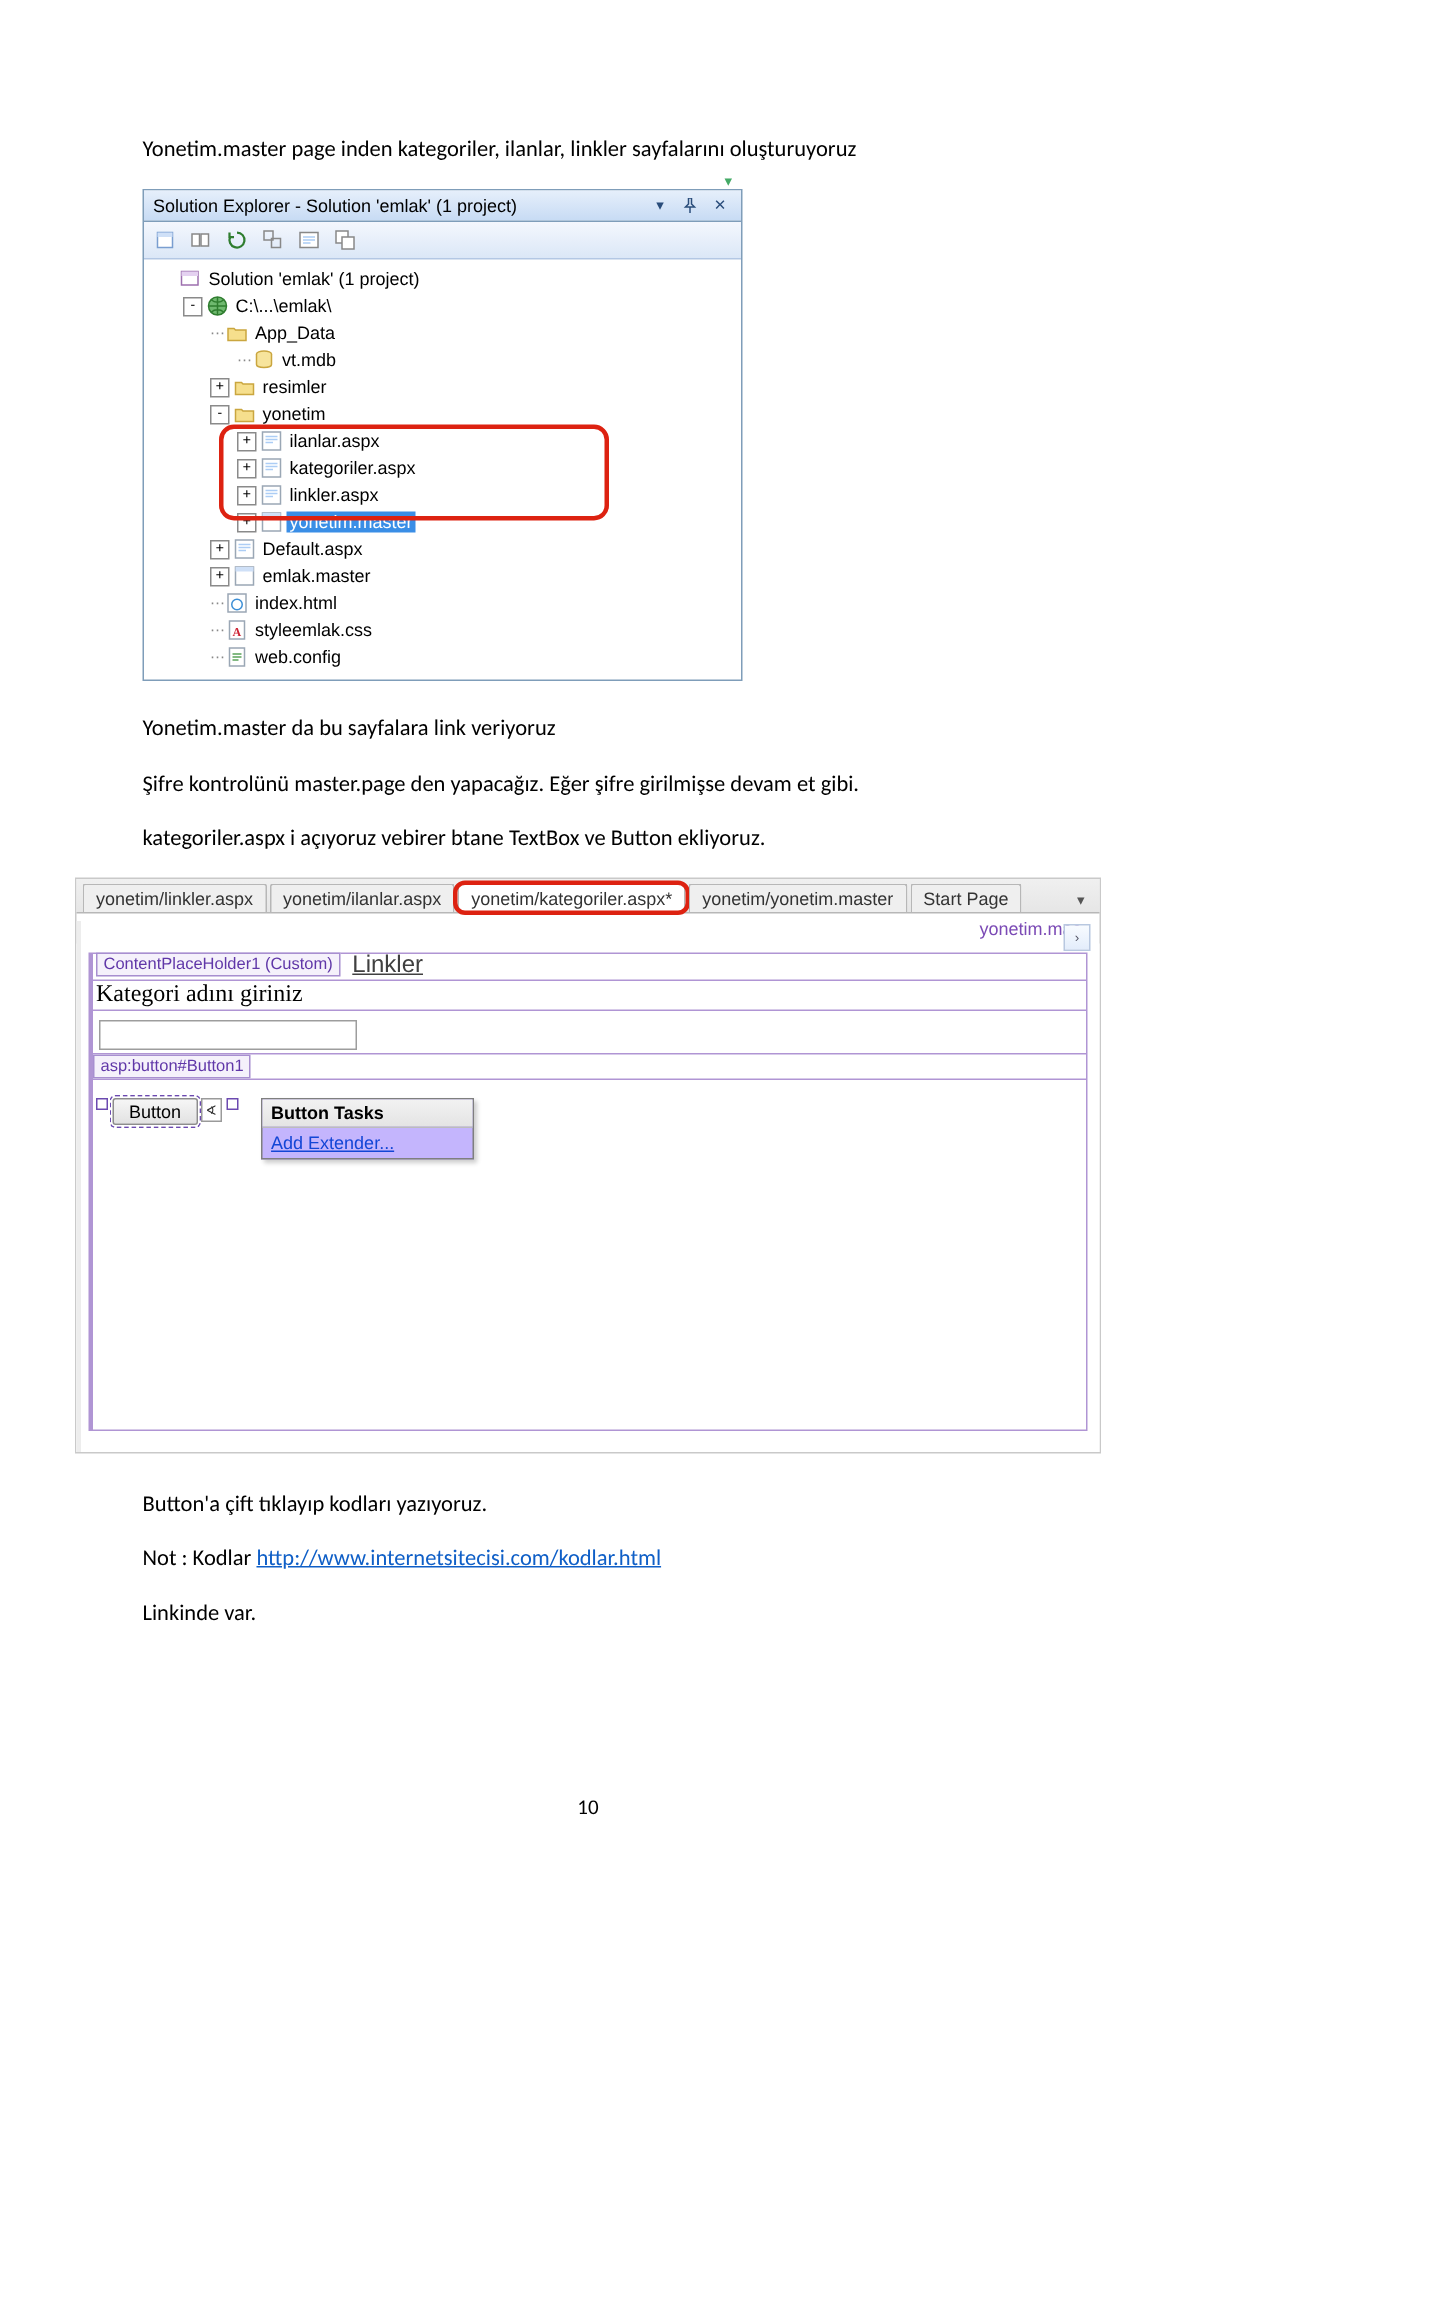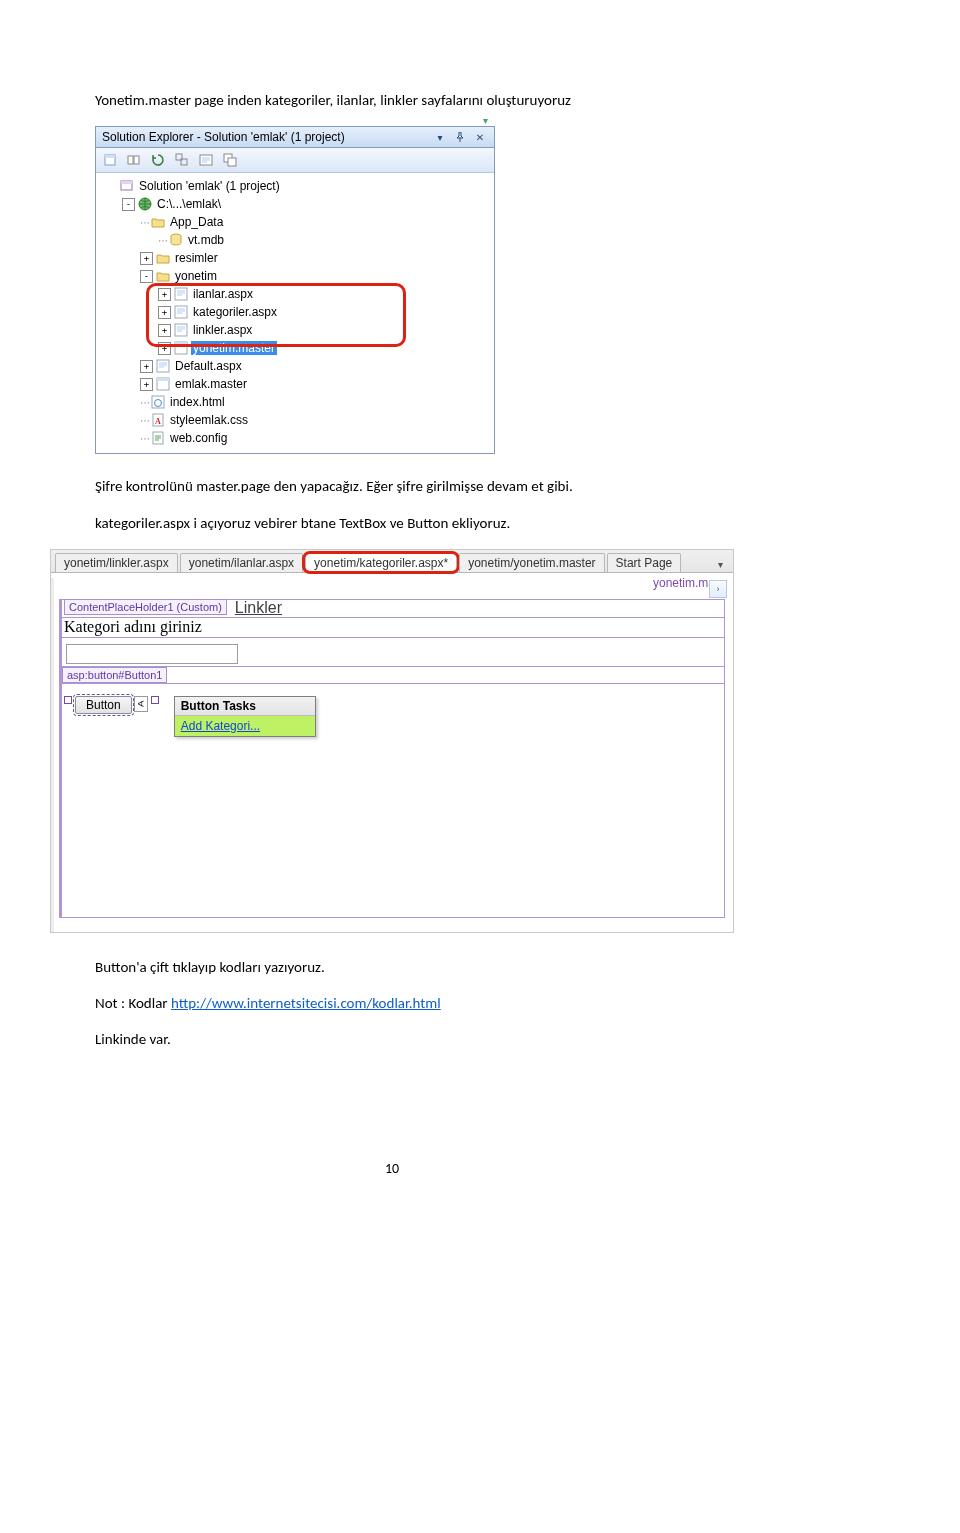"Yonetim.master da bu sayfalara link" p.para { html: none -> <p>Yonetim.master da bu sayfalara link veriyoruz</p> }
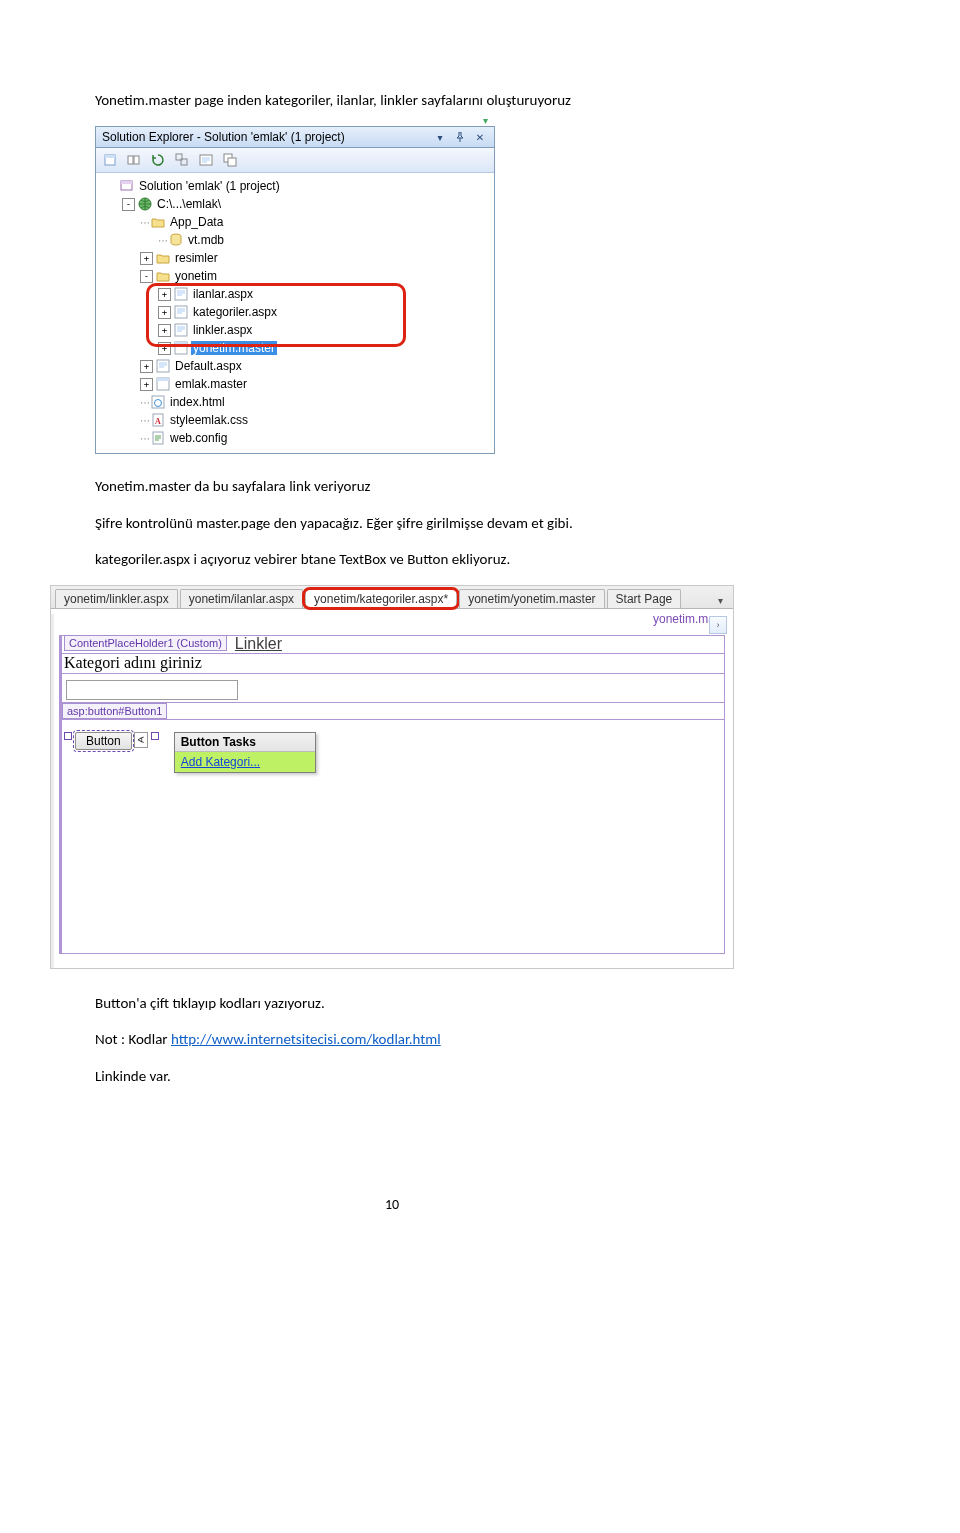"Button Tasks" .smarttag-panel { background: #bef264 -> #c4b5fd }
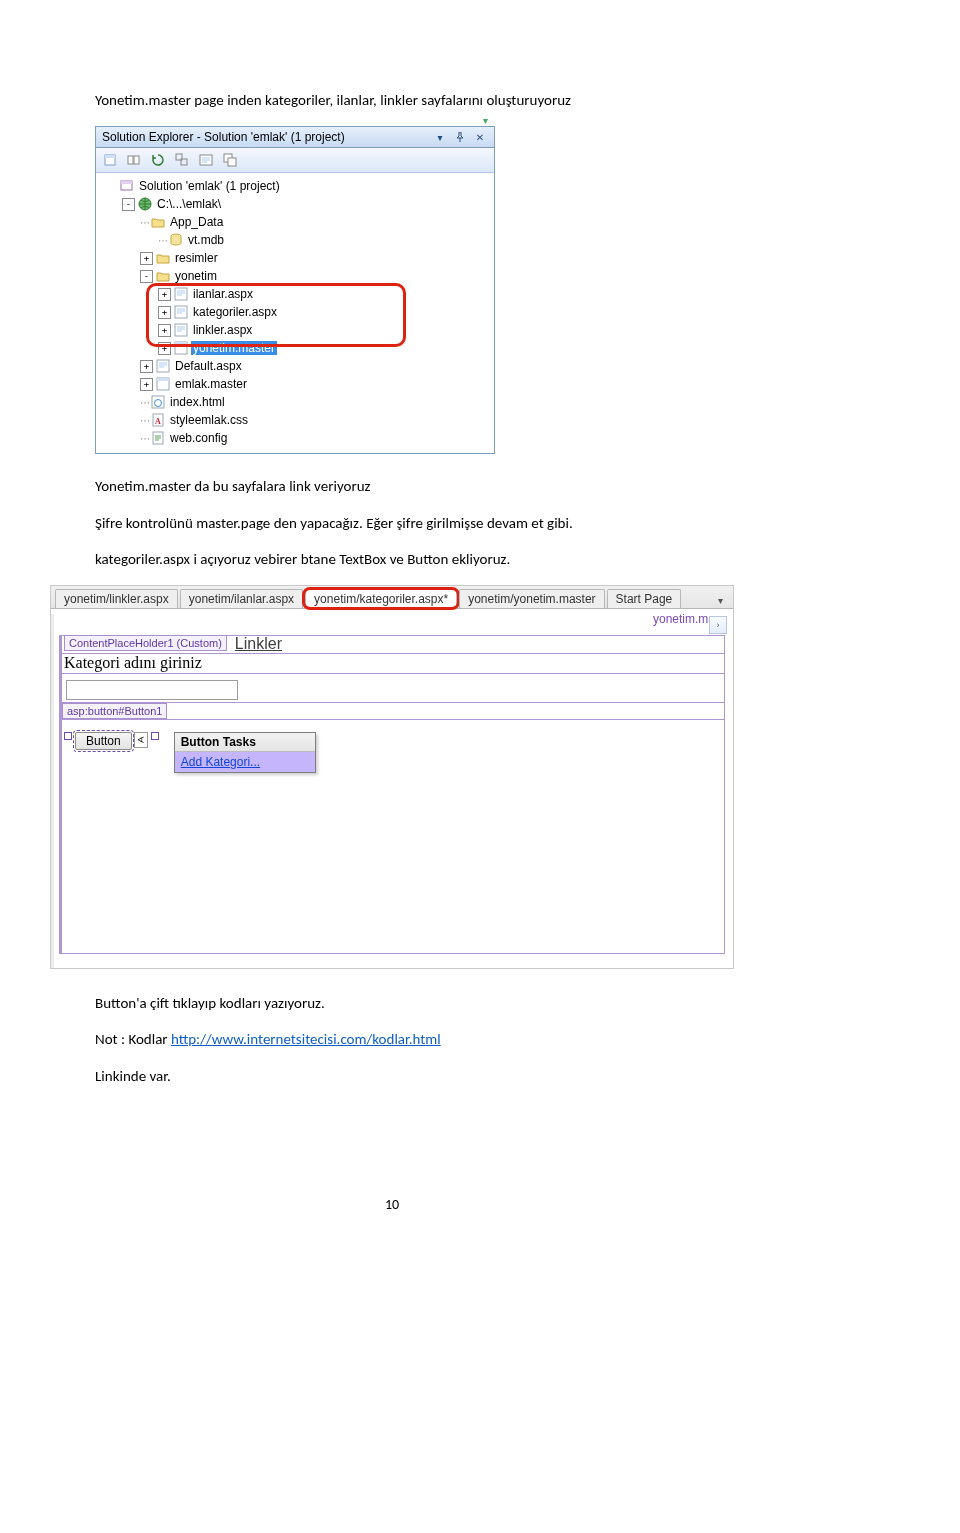"Add Kategori..." div.smarttag-item { text: Kategori -> Extender }
